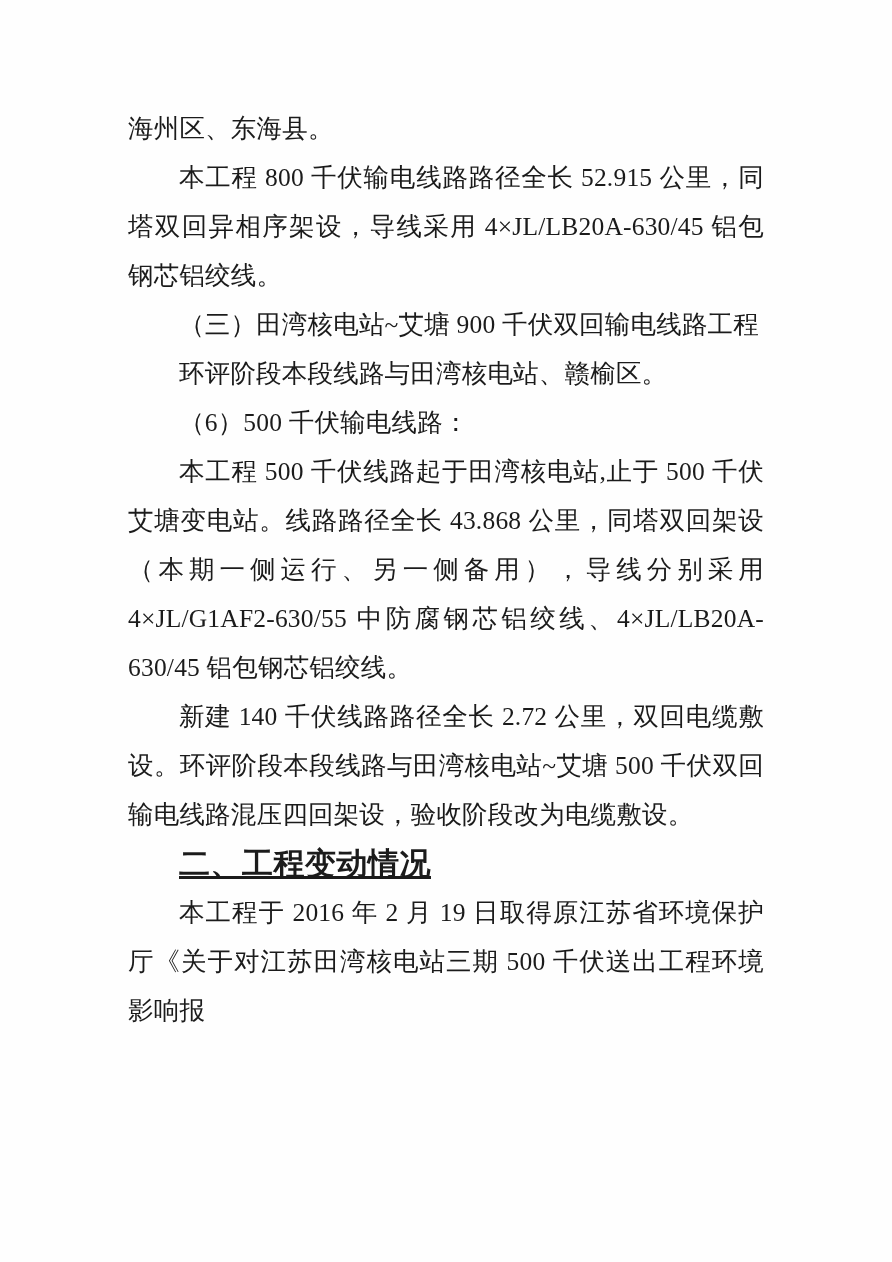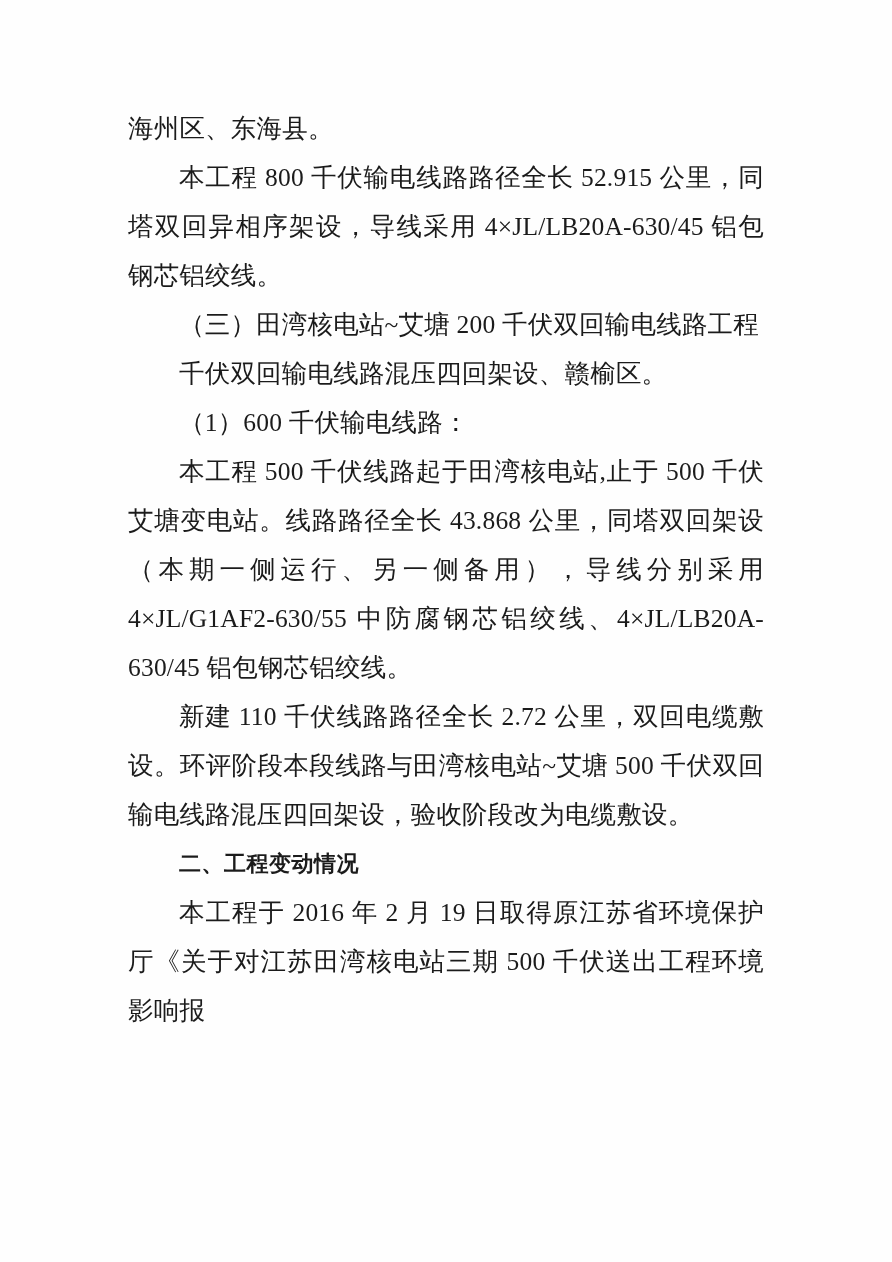"（三）田湾核电站~艾塘 200 千伏双回输电线路工程" p.para { text: 200 -> 900 }
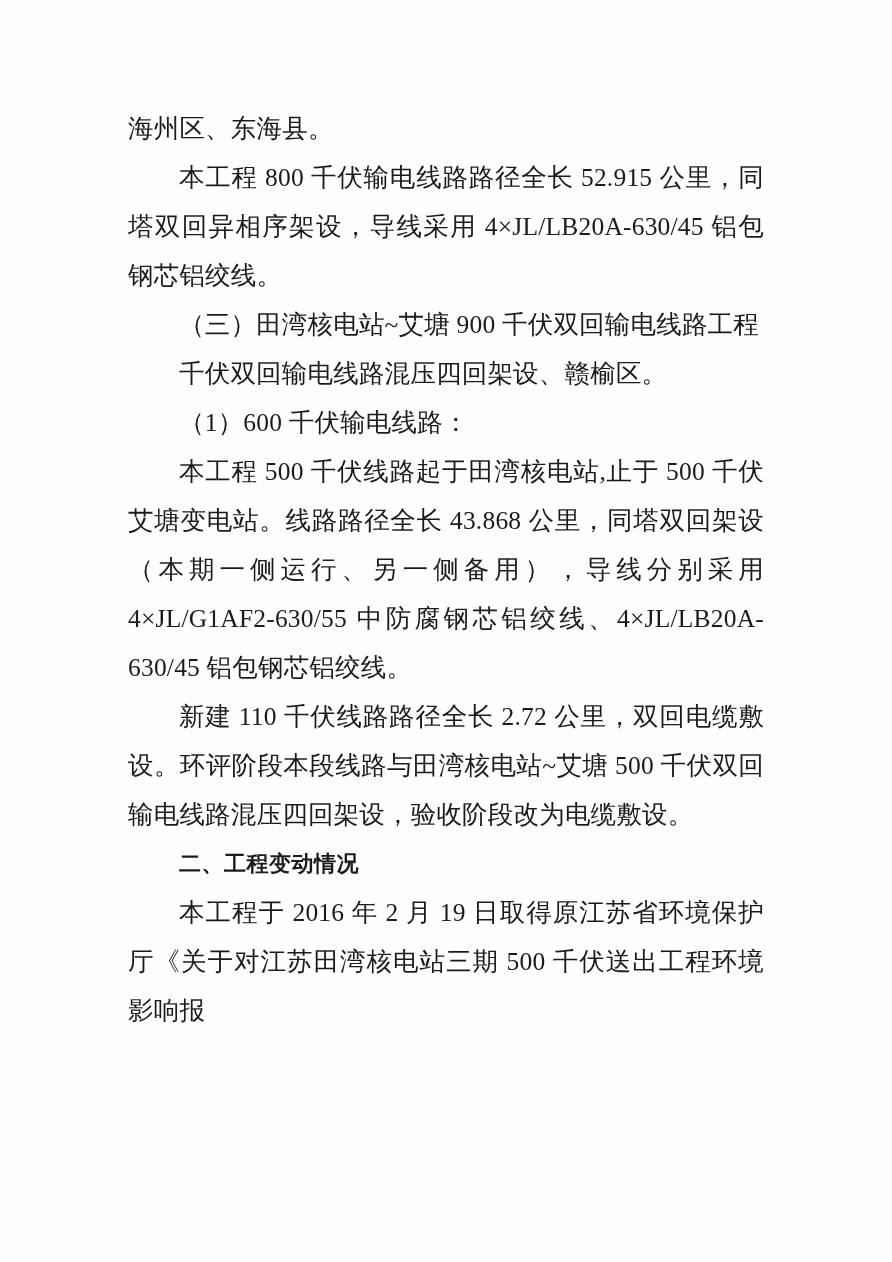"千伏双回输电线路混压四回架设、赣榆区。" p.para { text: 千伏双回输电线路混压四回架设 -> 环评阶段本段线路与田湾核电站 }
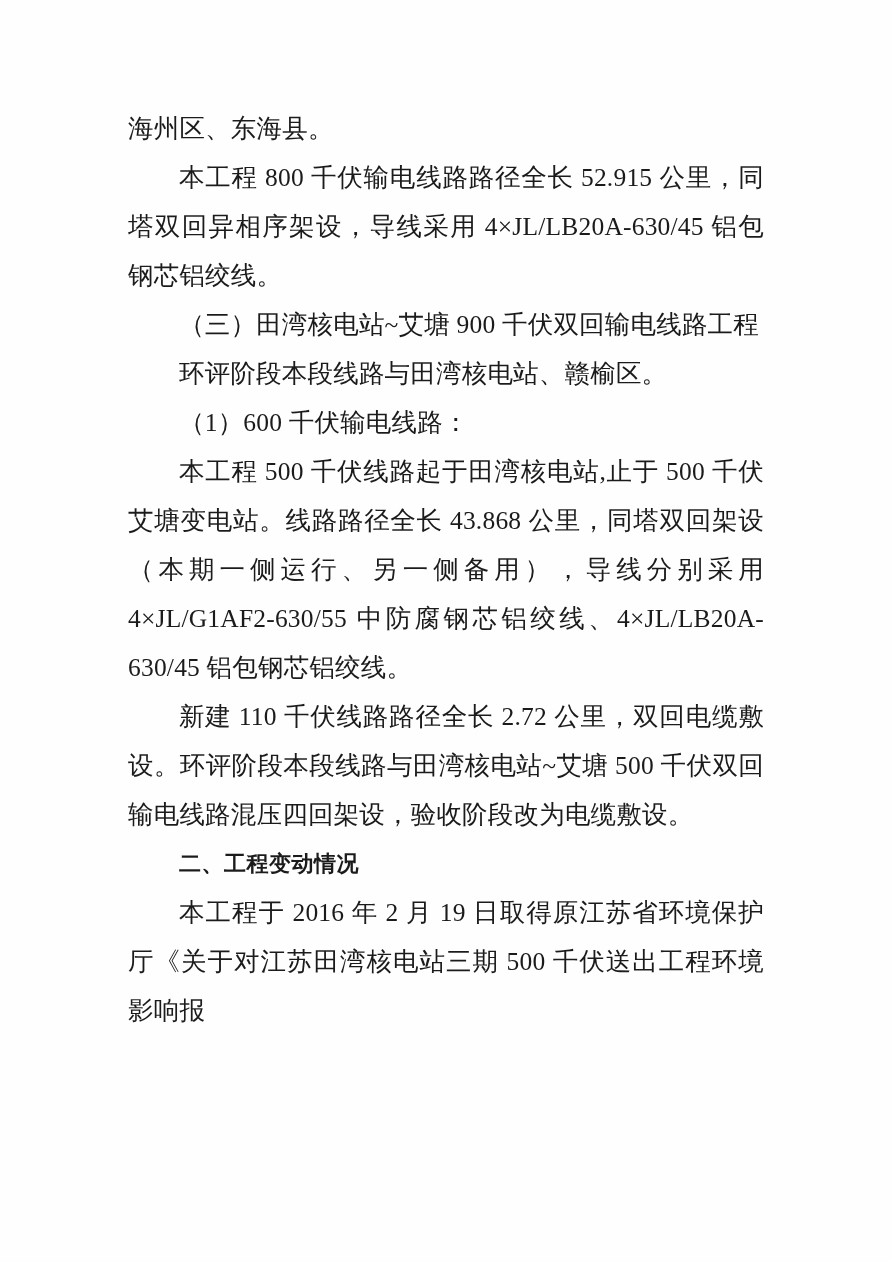"（1）600 千伏输电线路：" p.para { text: 1）600 -> 6）500 }
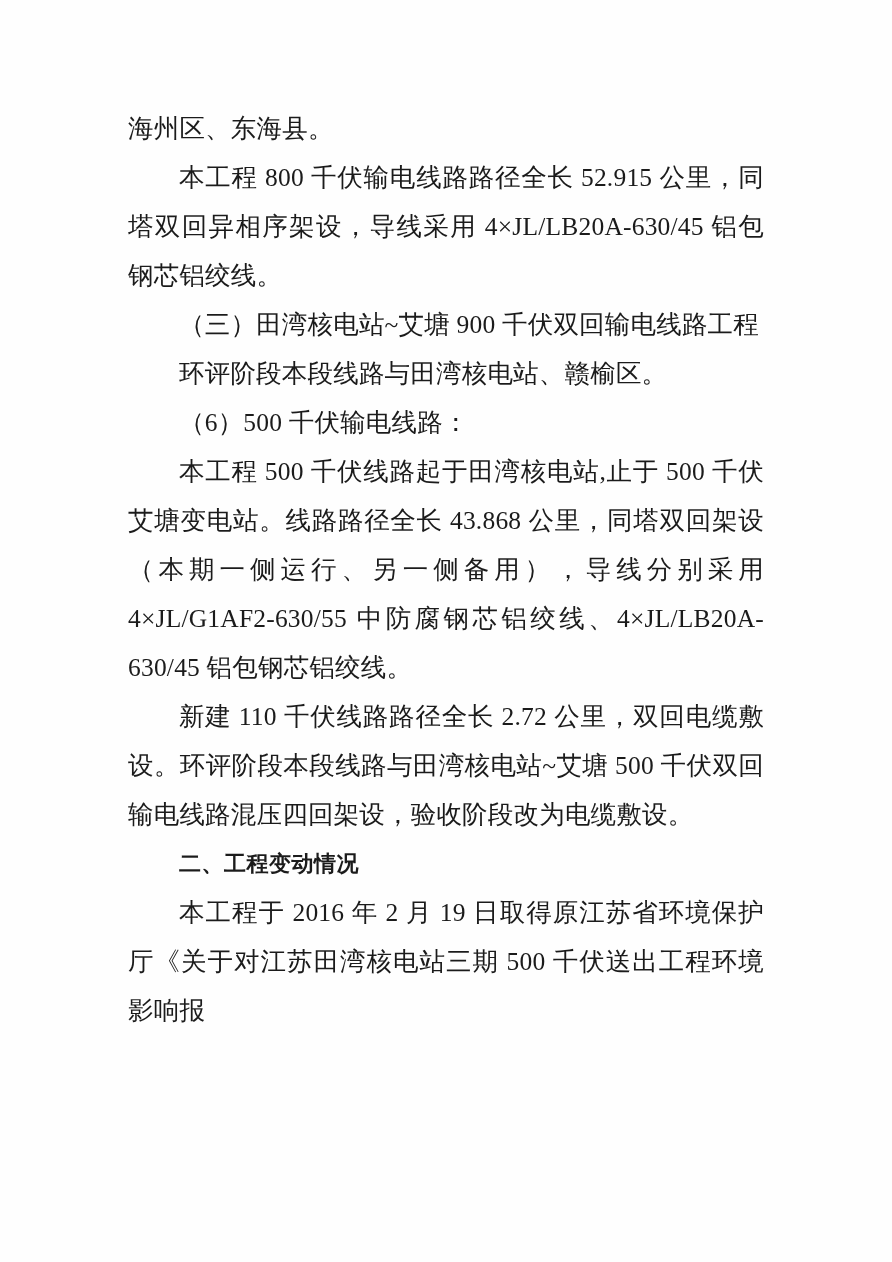"新建 110 千伏线路路径全长 2.72" p.para { text: 110 -> 140 }
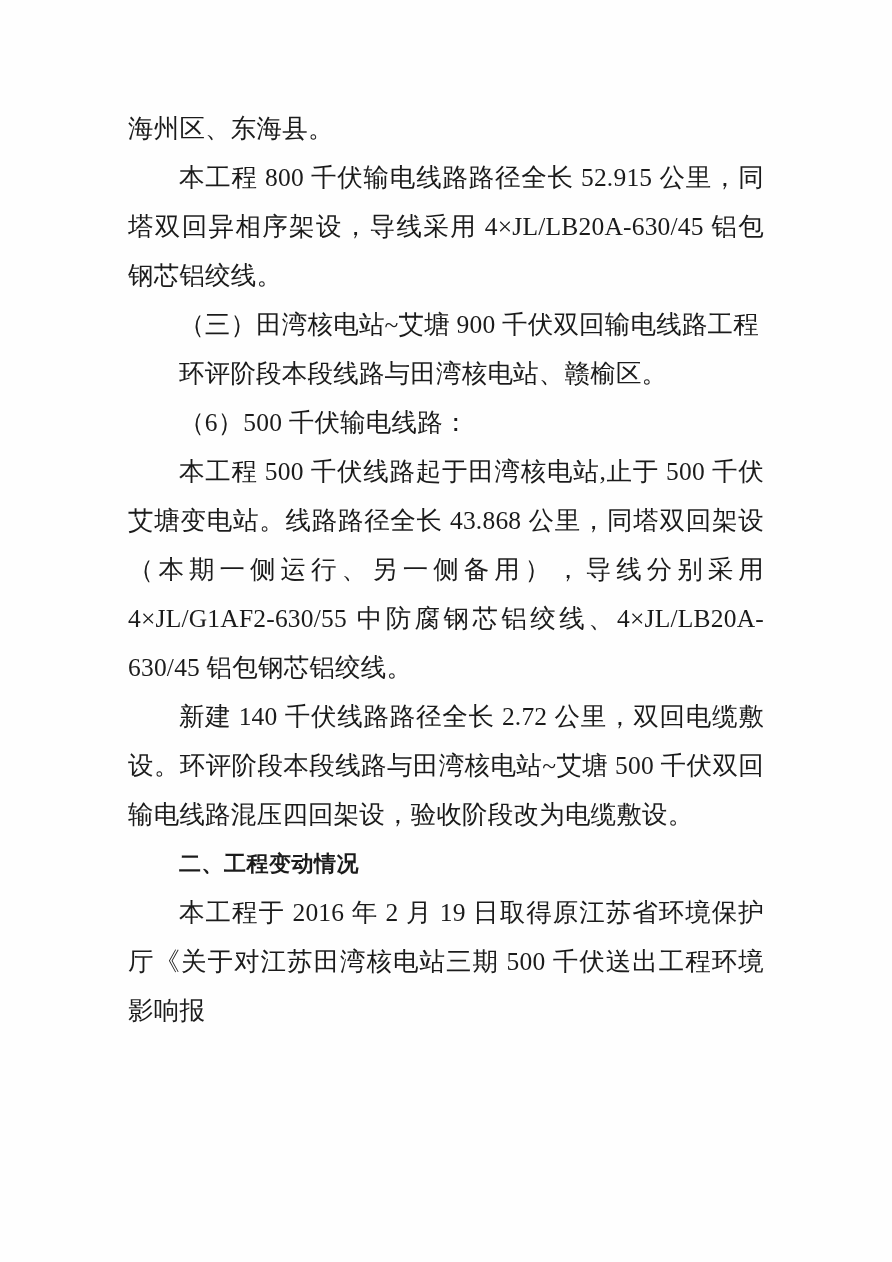"二、工程变动情况" .heading { font-size: 22px -> 31px; text-decoration: none -> underline }
